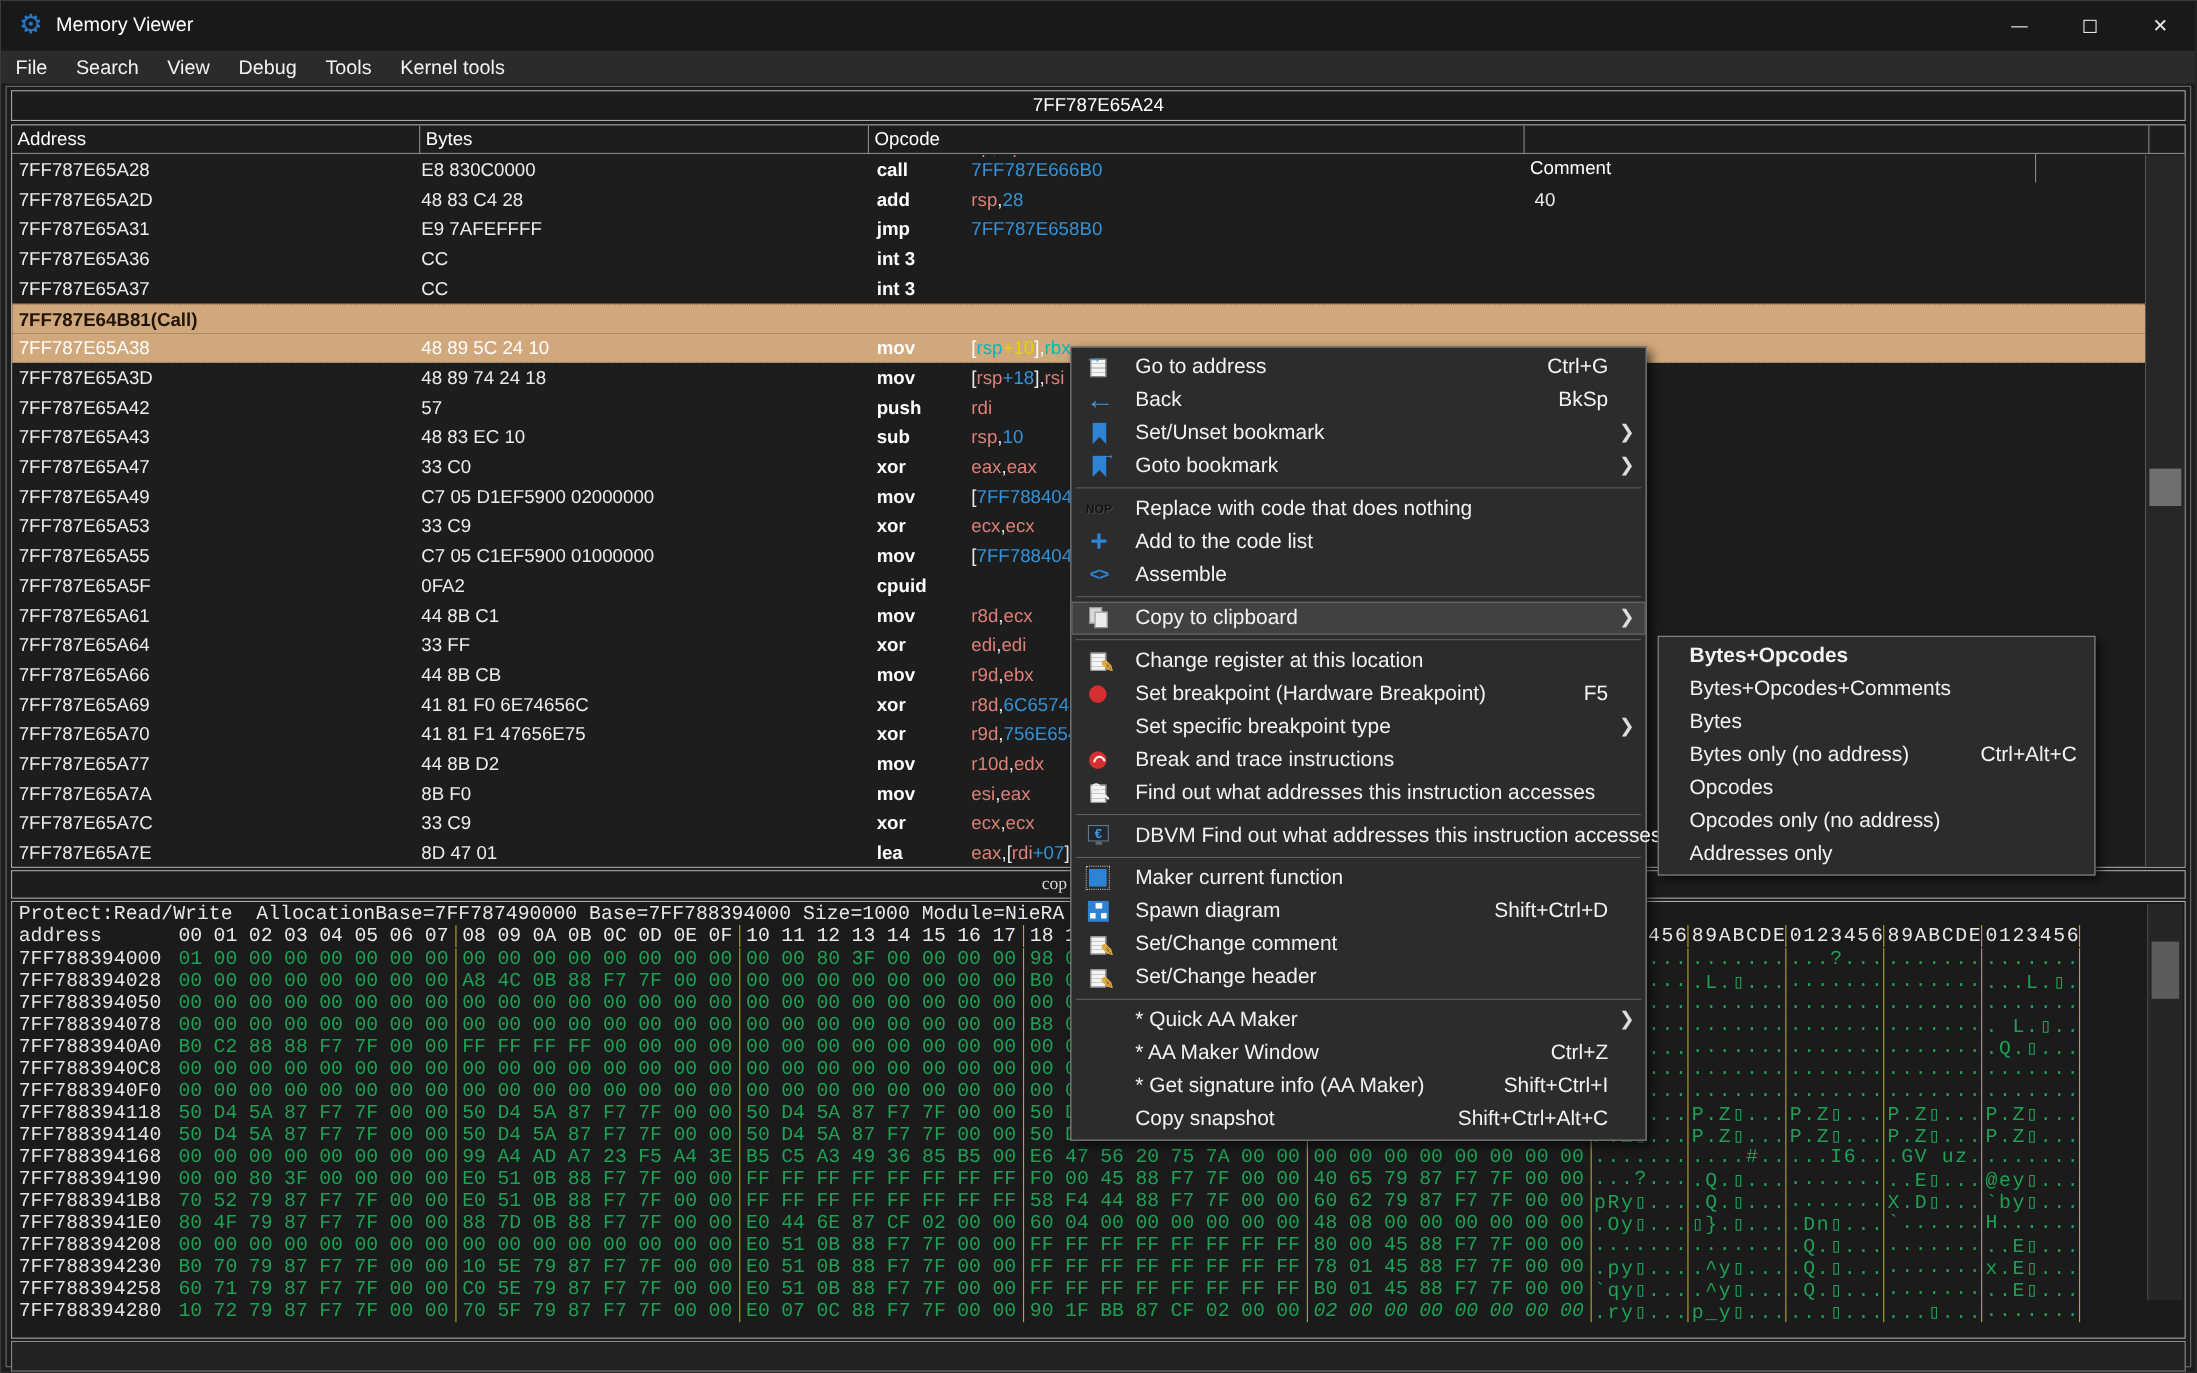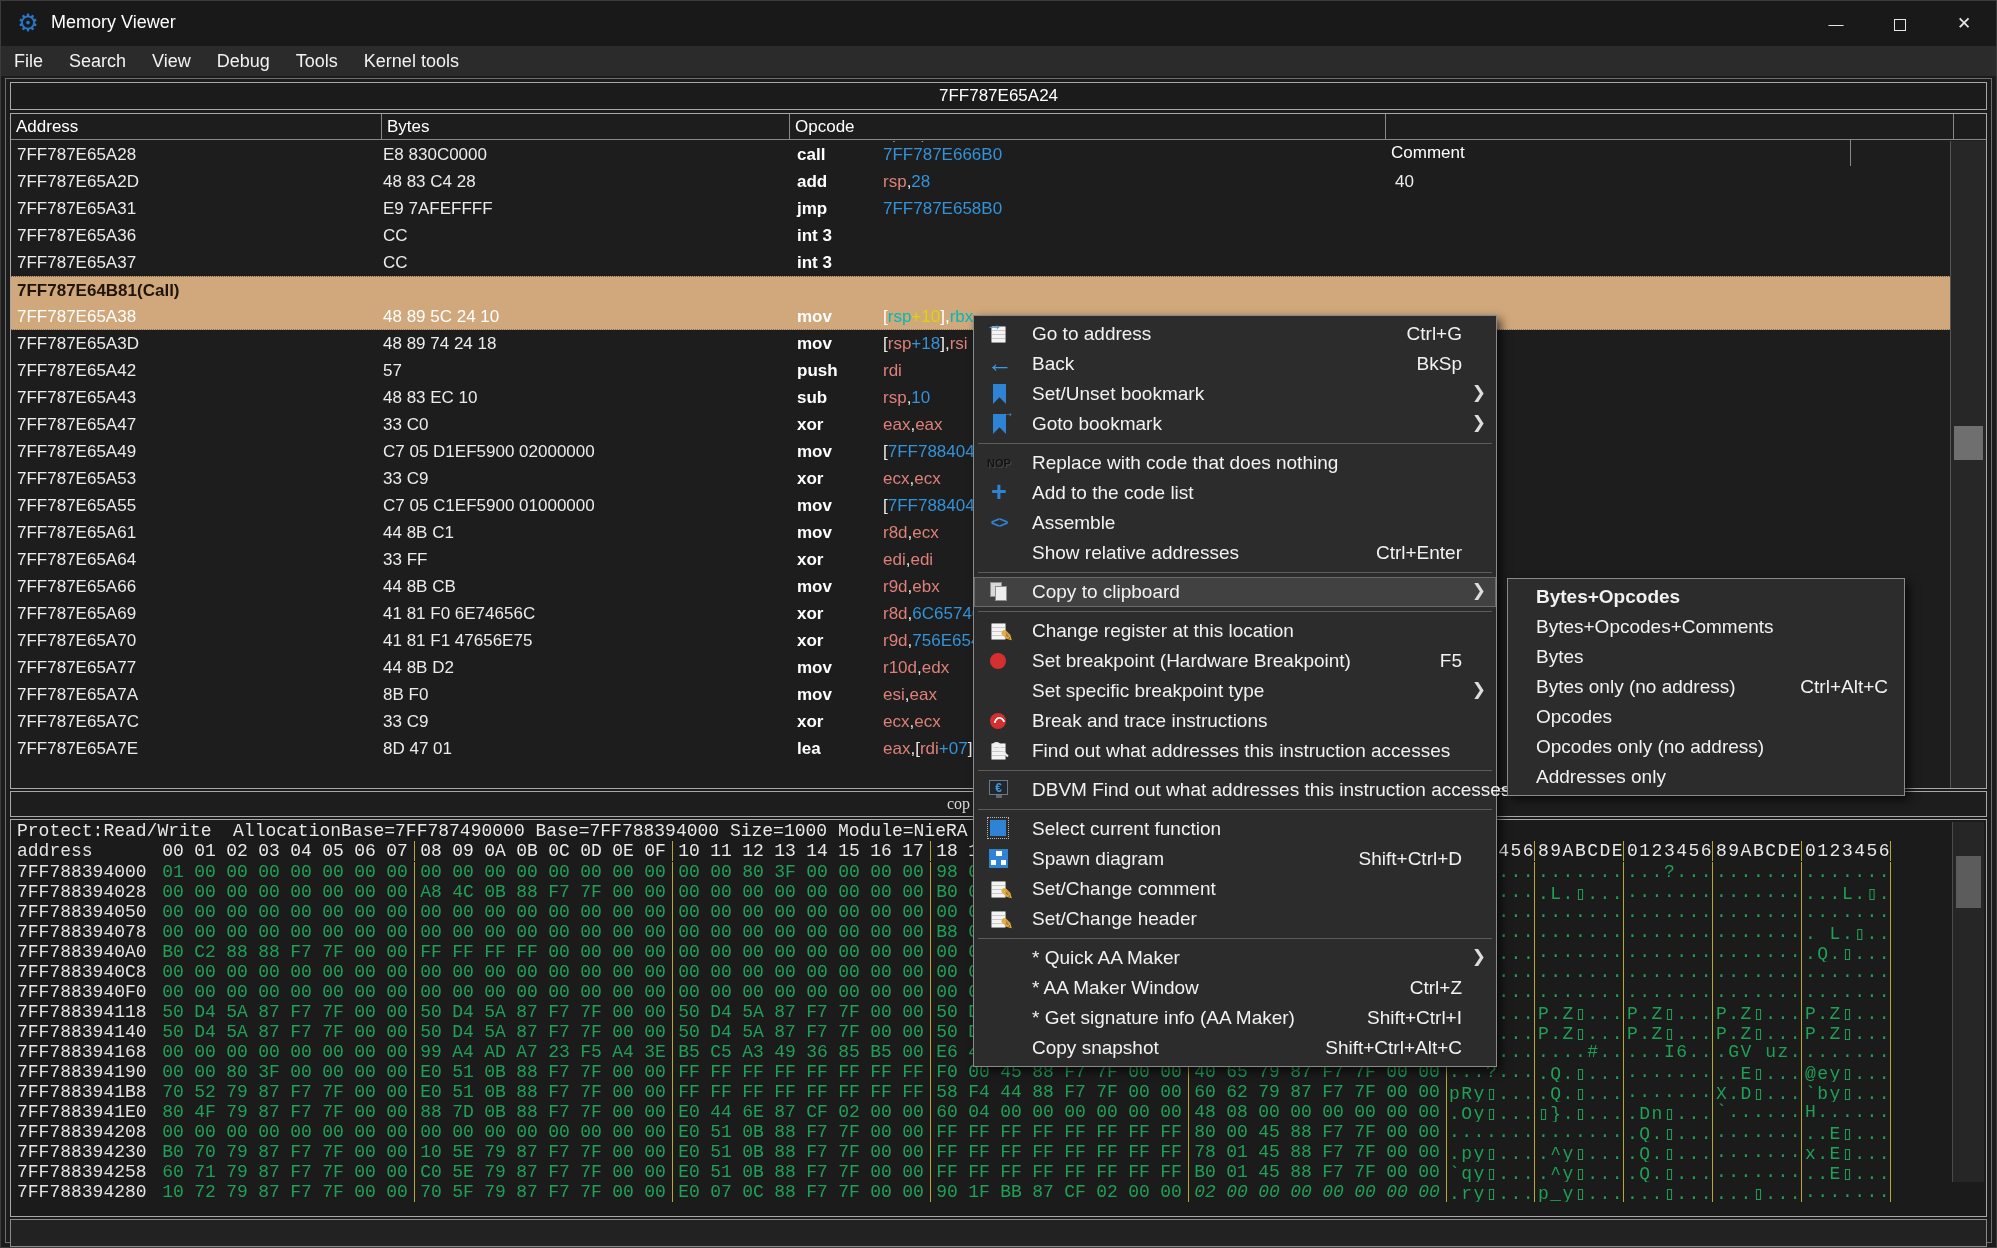"7FF787E65A5F" div.drow { html: none -> <div> <span>7FF787E65A5F</span> <span>0FA2</span> <span>cpuid</span> <span></span> </div> }
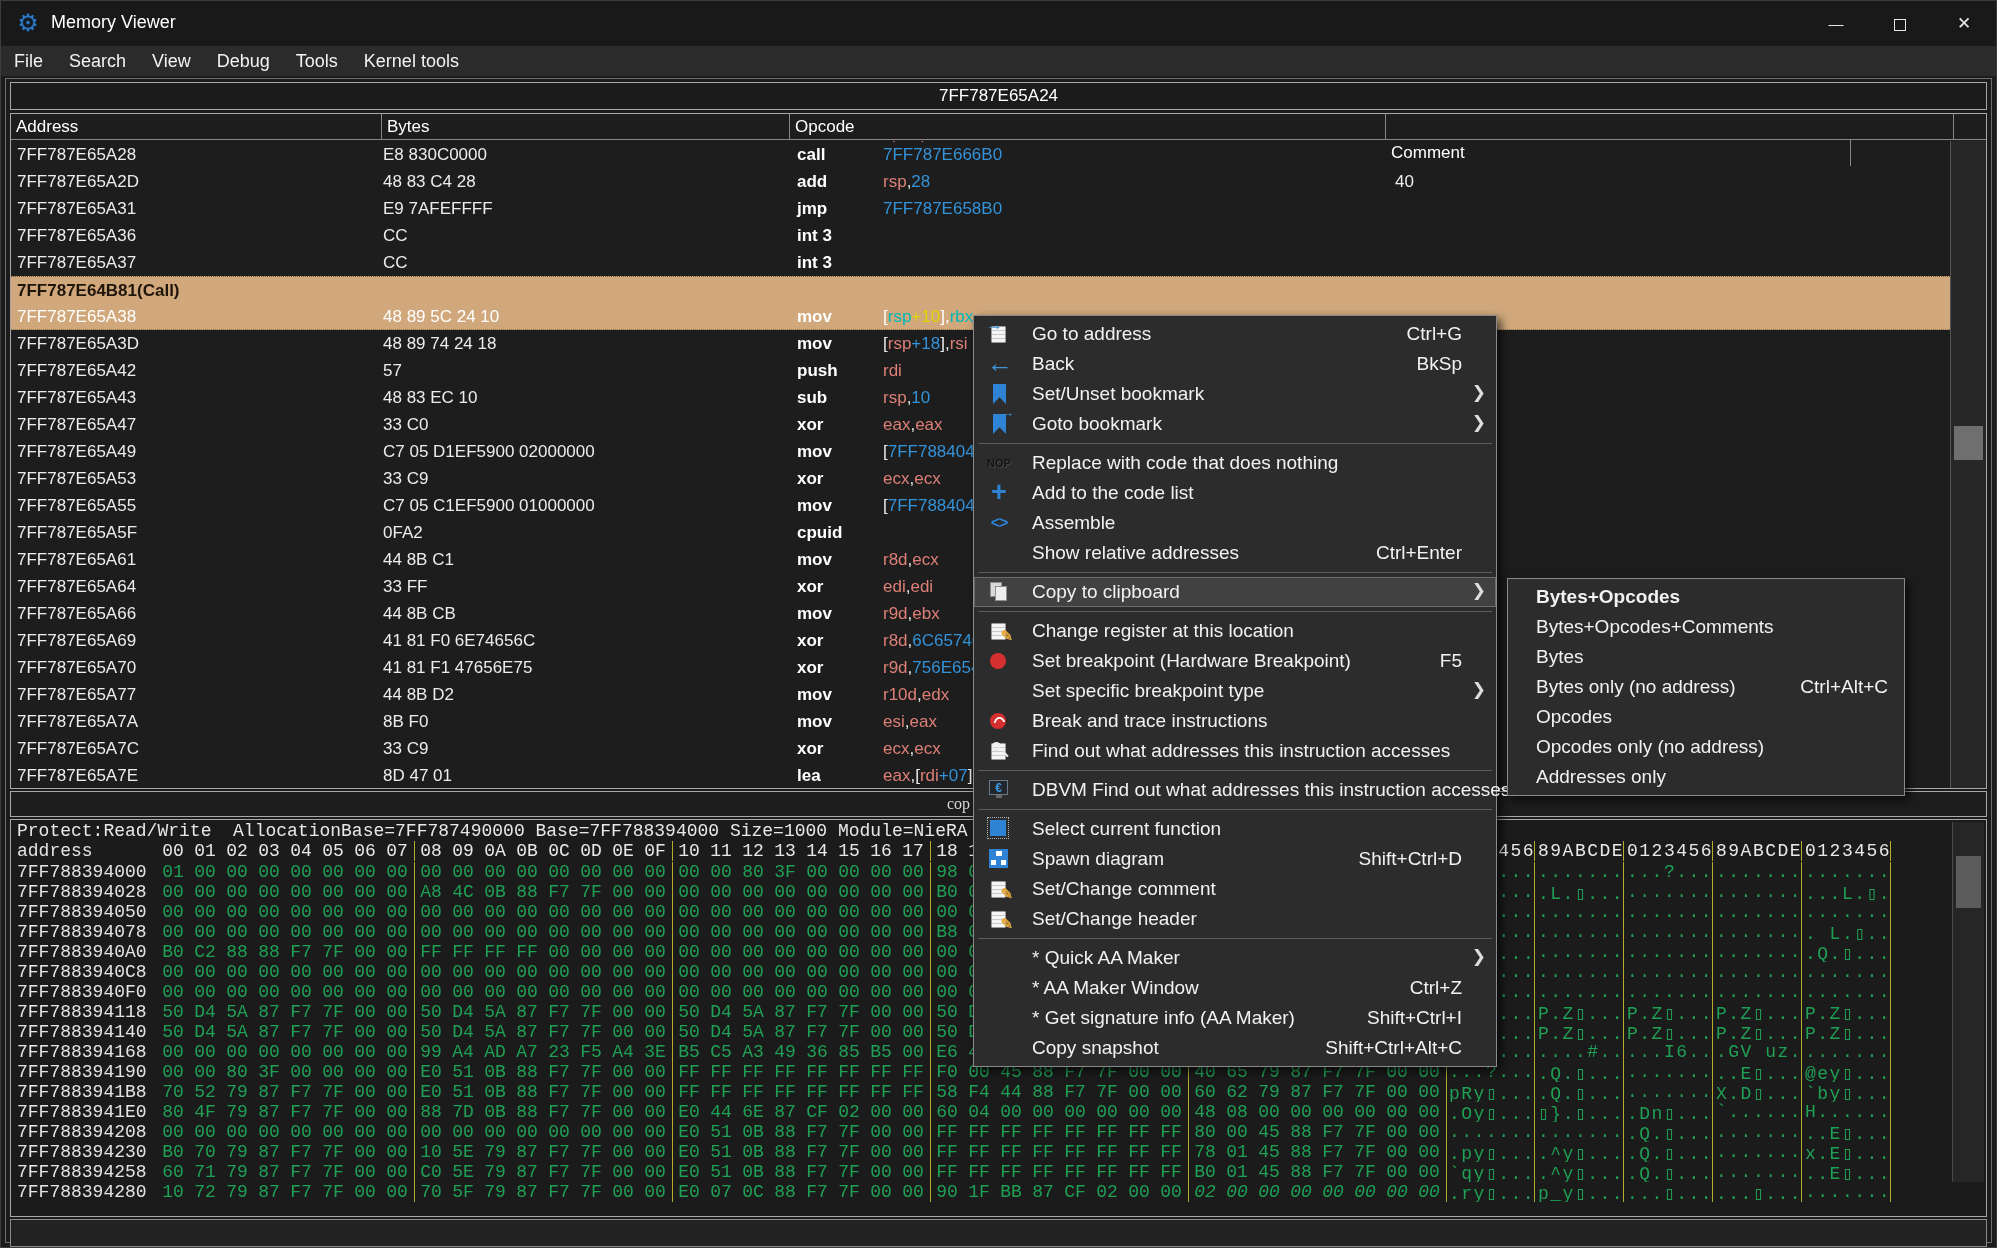"Show relative addresses" div.mi-row { html: <div> <span>Show relative addresses</span> <span>Ctrl+Enter</span> </div> -> none }
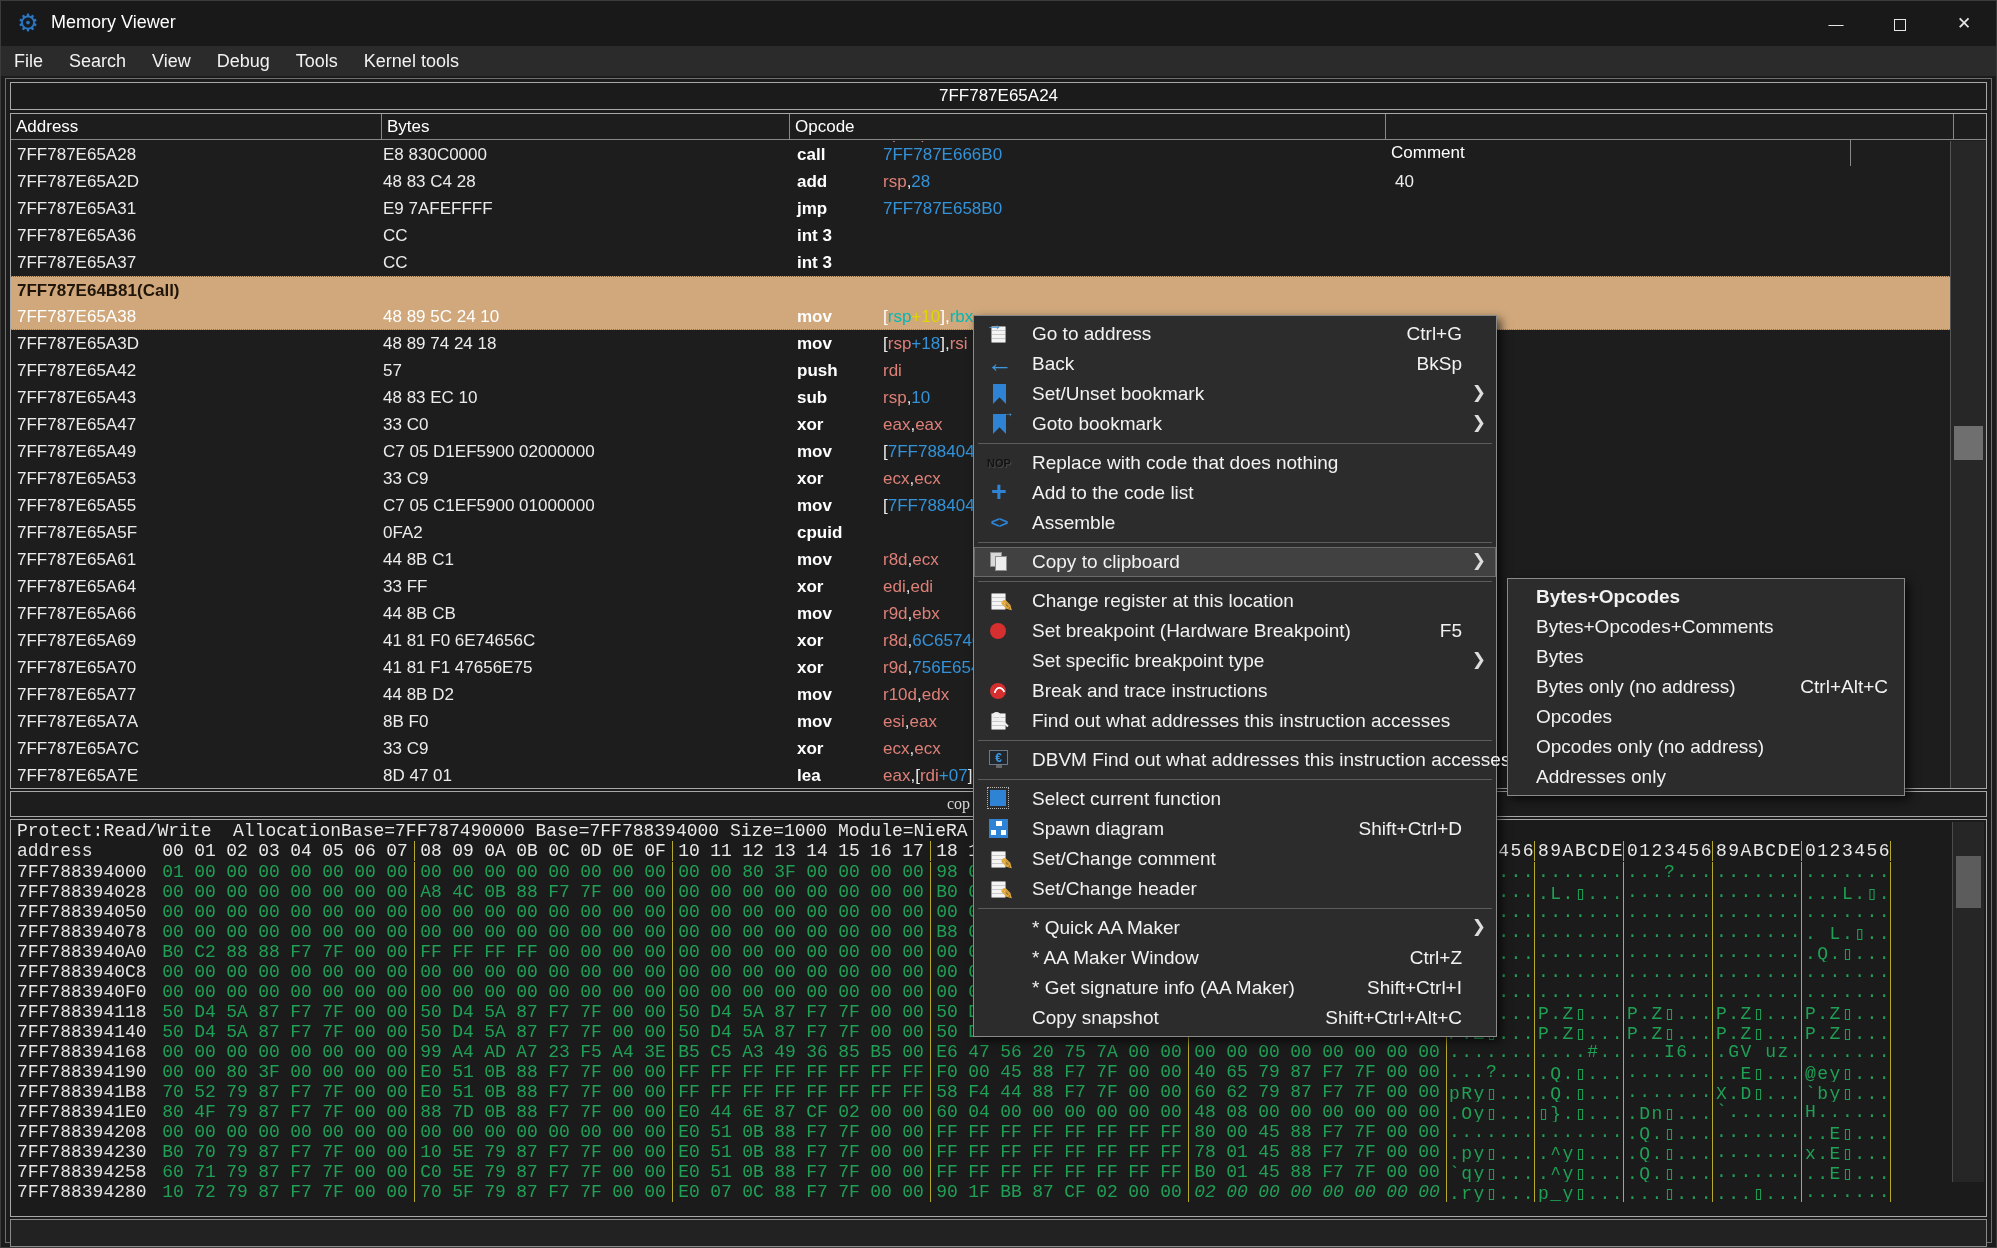"Select current function" span.mi-label { text: Select -> Maker }
